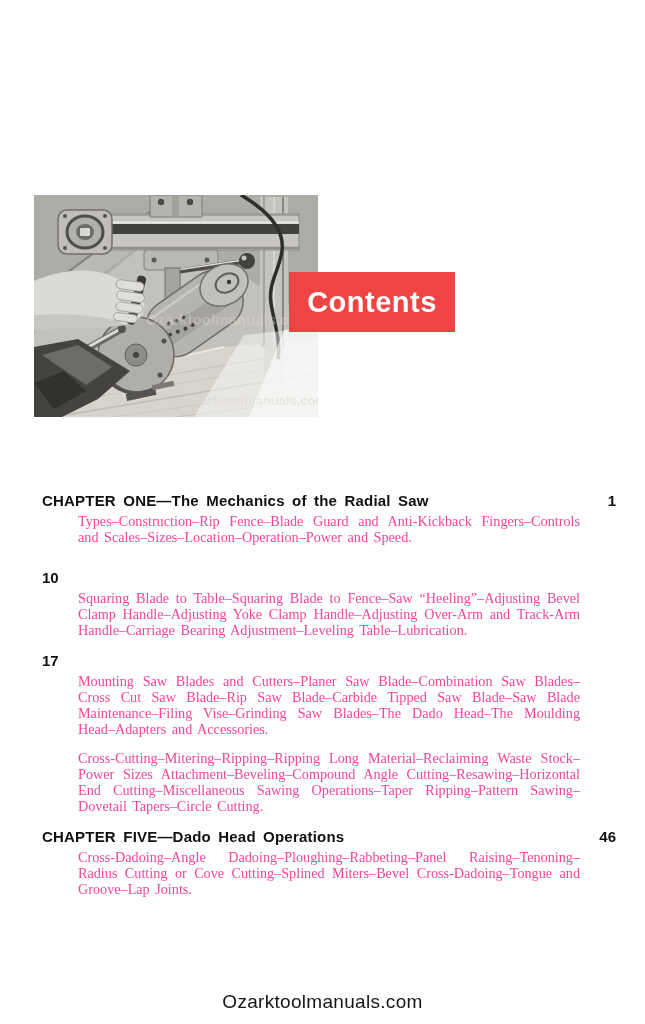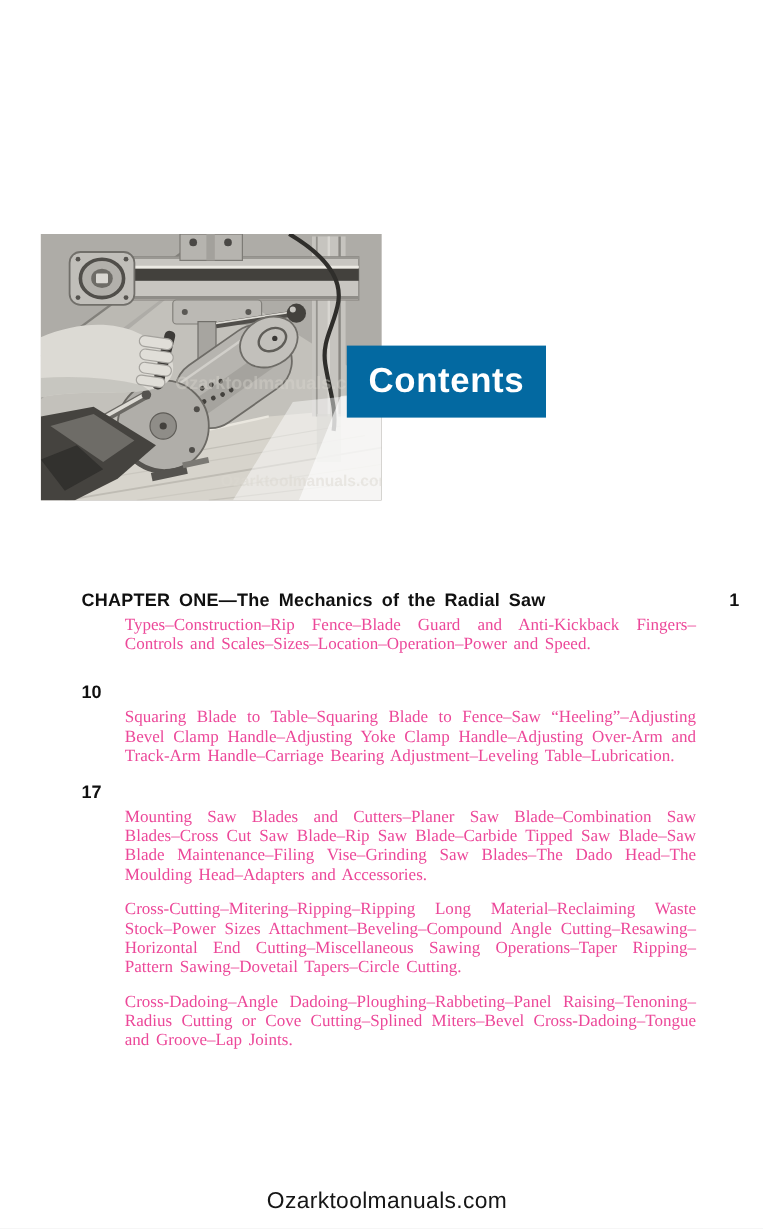"Contents" .contents-box { background: #0369a1 -> #ef4444; top: 288px -> 272px }
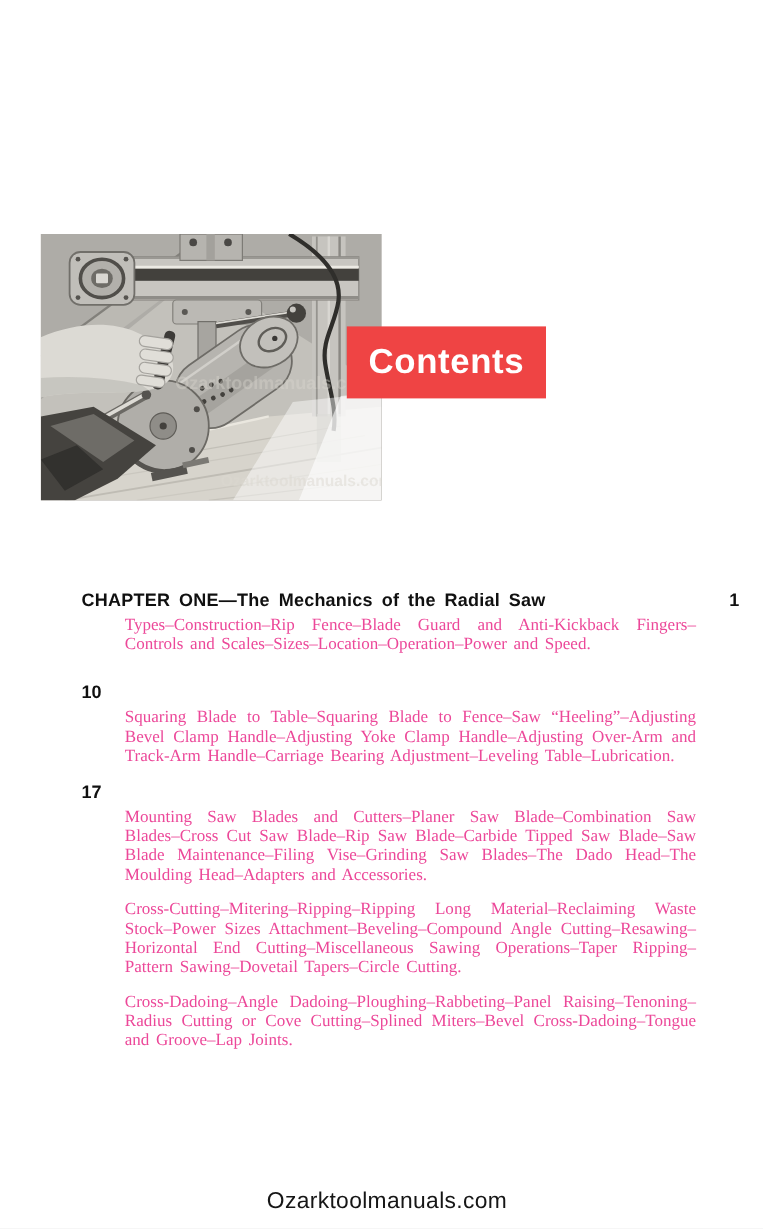"CHAPTER ONE—The Mechanics of the" .chapter { margin-left: 26px -> none }
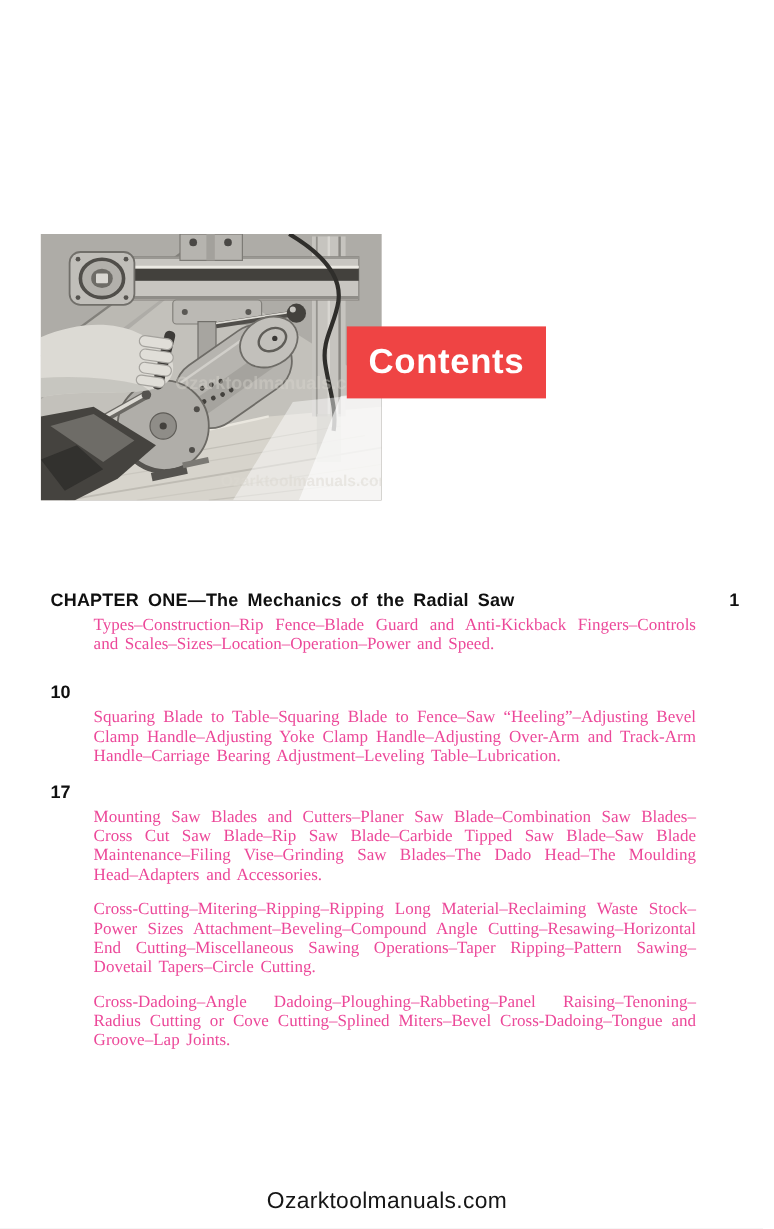"CHAPTER FIVE—Dado Head Operations" div.chead { html: none -> <div> <h2>CHAPTER FIVE—Dado Head Operations</h2> <span>46</span> </div> }
